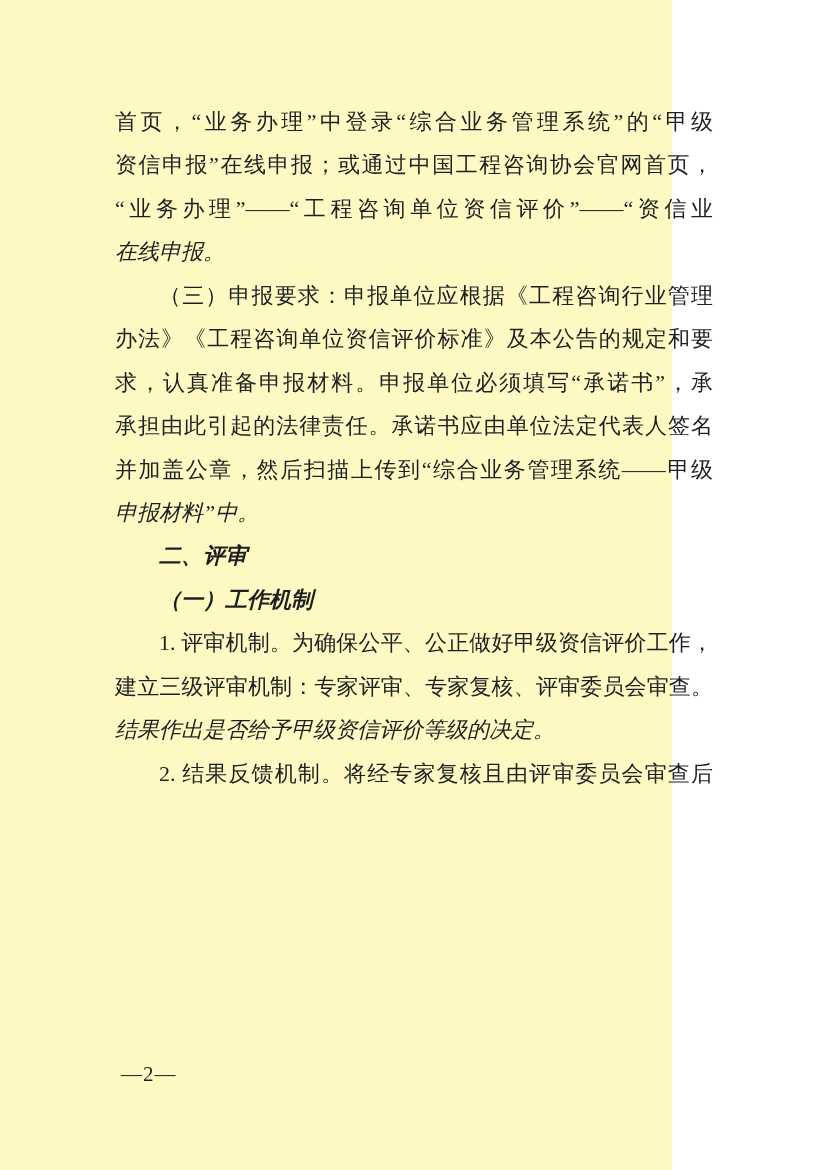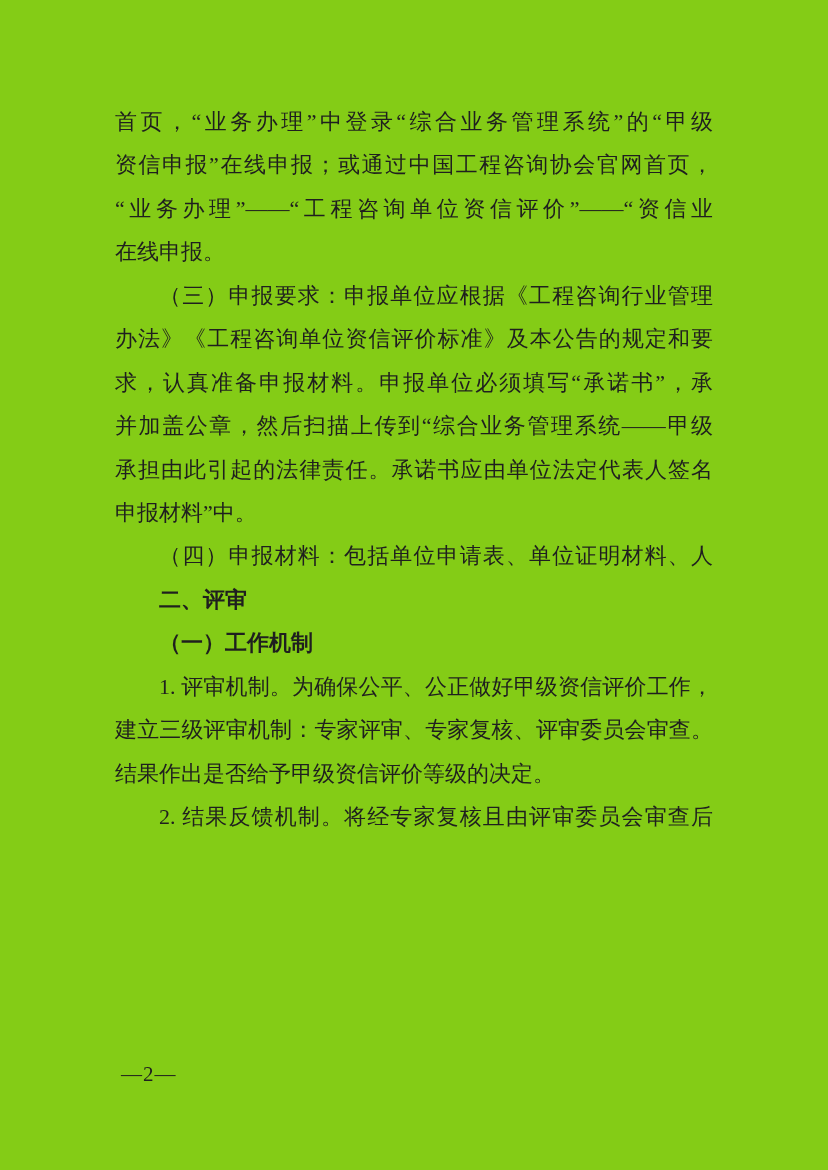"首页，“业务办理”中登录“综合业务管理系统”的“甲级" .page { background: #84cc16 -> #fef9c3; width: 828px -> 672px }
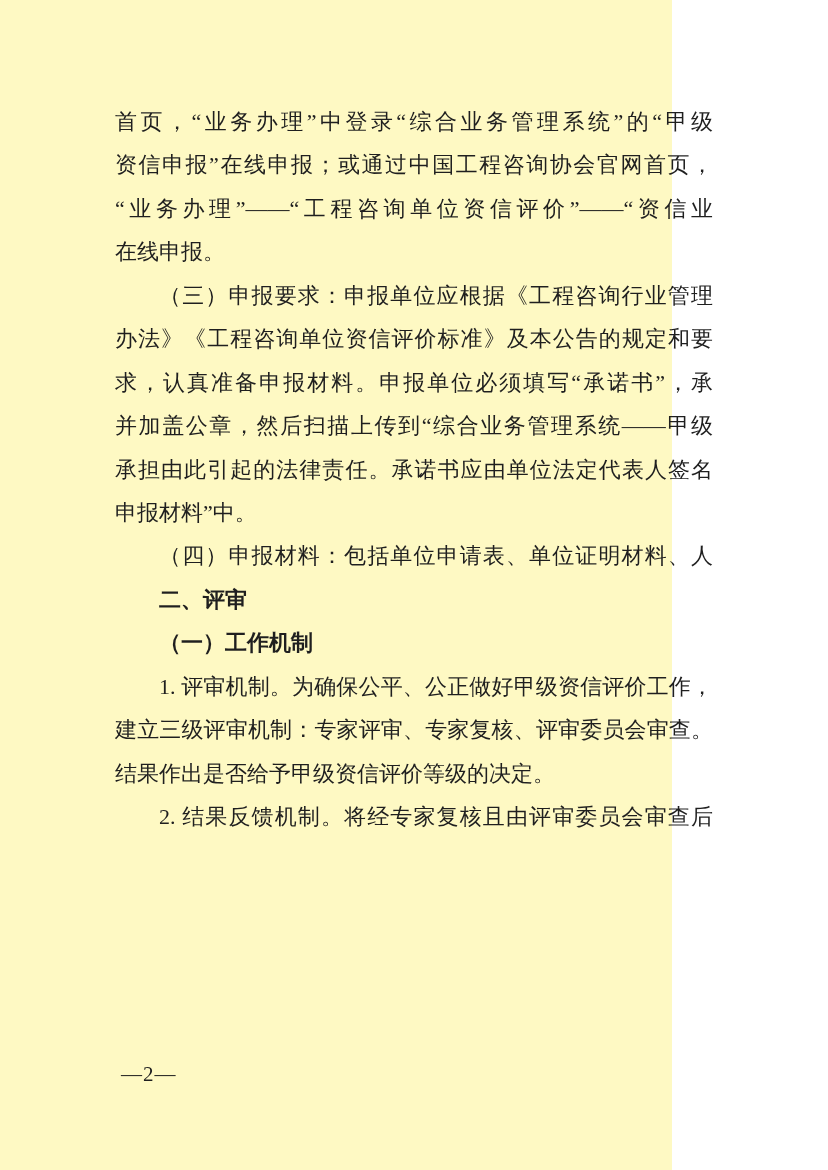"在线申报。" .line.endline { font-style: none -> italic }
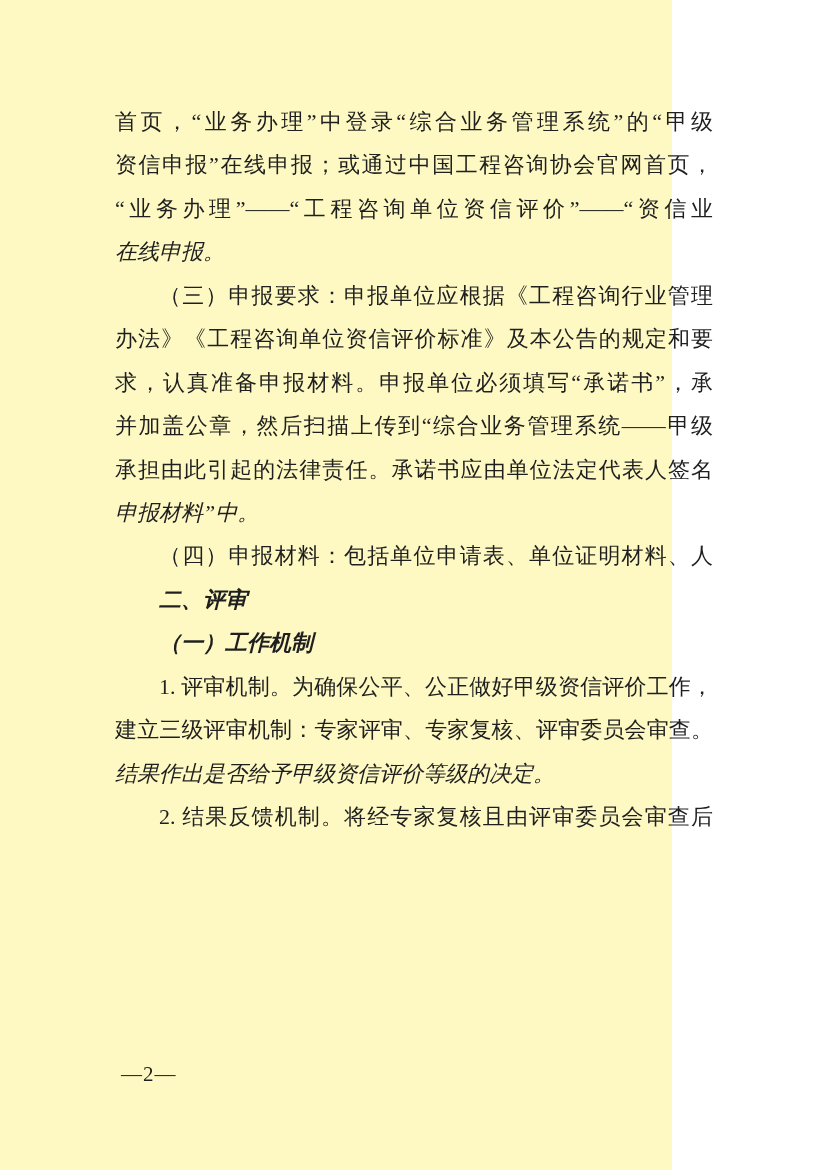"并加盖公章，然后扫描上传到“综合业务管理系统——甲级" div.line { order: before "承担由此引起的法律责任。承诺书应由单位法定代表人签名" -> after "承担由此引起的法律责任。承诺书应由单位法定代表人签名" }
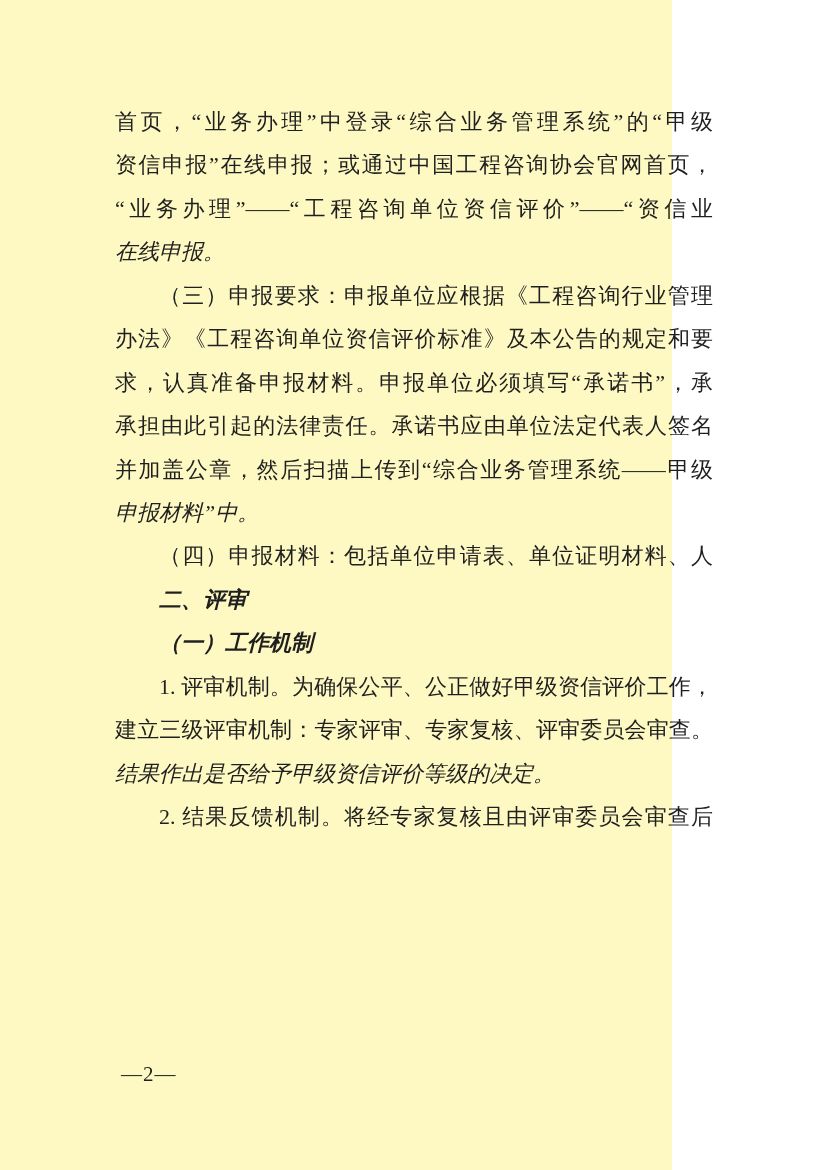"（四）申报材料：包括单位申请表、单位证明材料、人" div.line { html: <div>（四）申报材料：包括单位申请表、单位证明材料、人</div> -> none }
